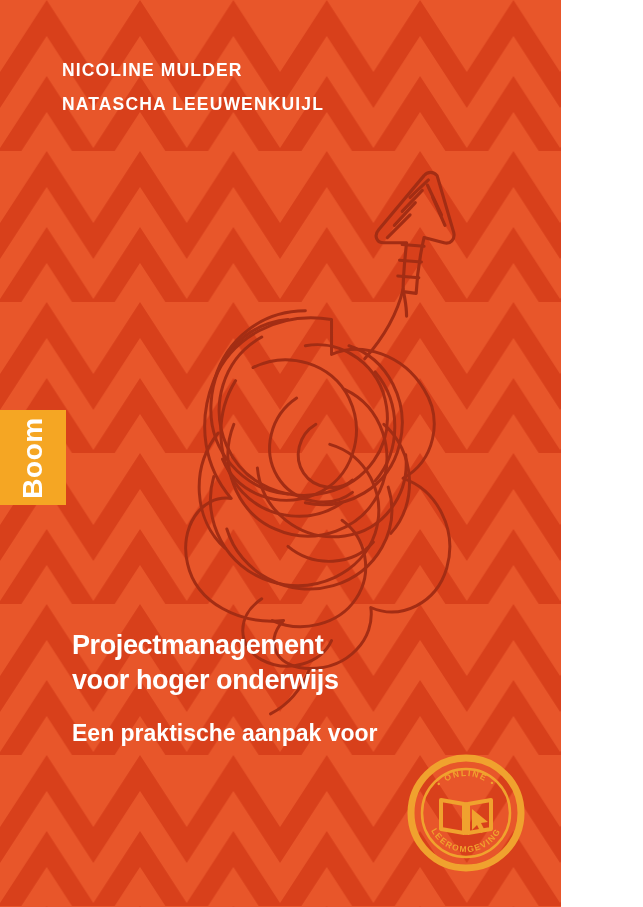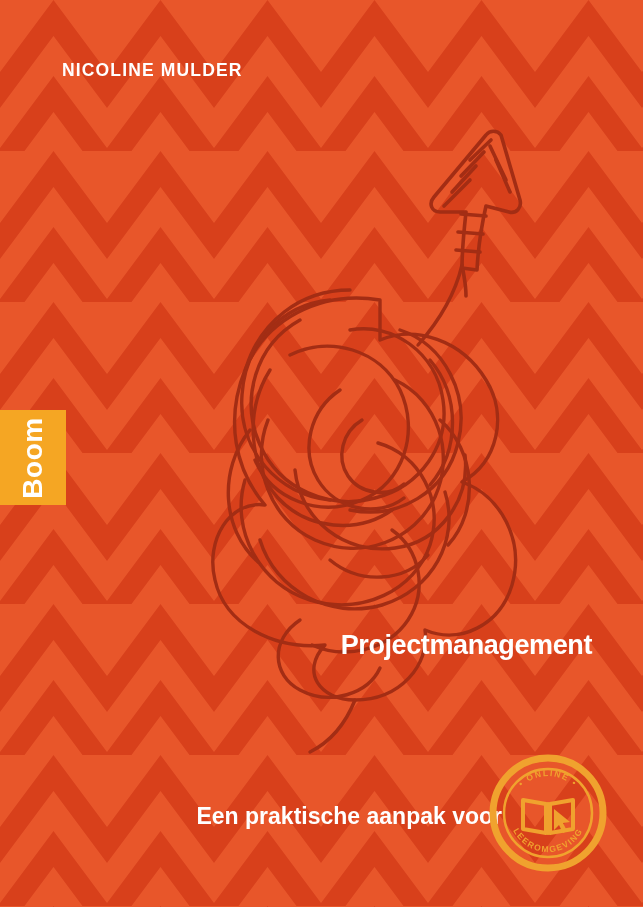"NICOLINE MULDER" .cover { text-align: right -> none; width: 643px -> 561px }
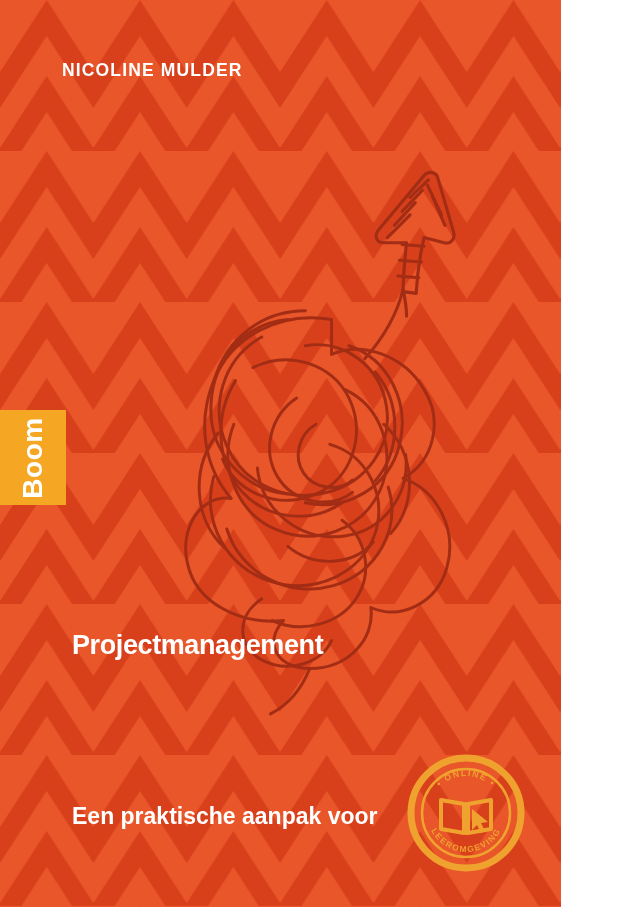"NATASCHA LEEUWENKUIJL" div.author { html: none -> <div>NATASCHA LEEUWENKUIJL</div> }
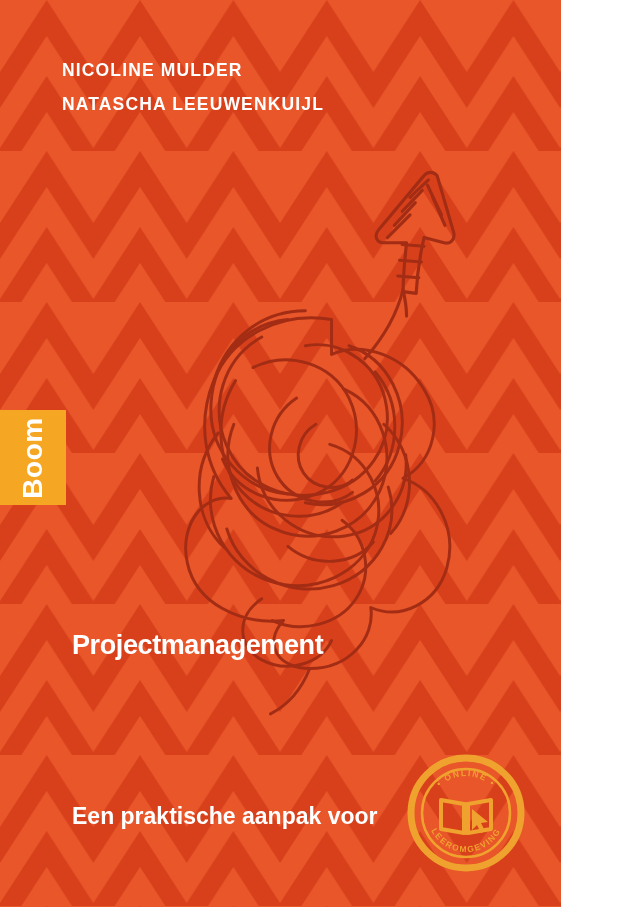"voor hoger onderwijs" div.title-line { html: none -> <div>voor hoger onderwijs</div> }
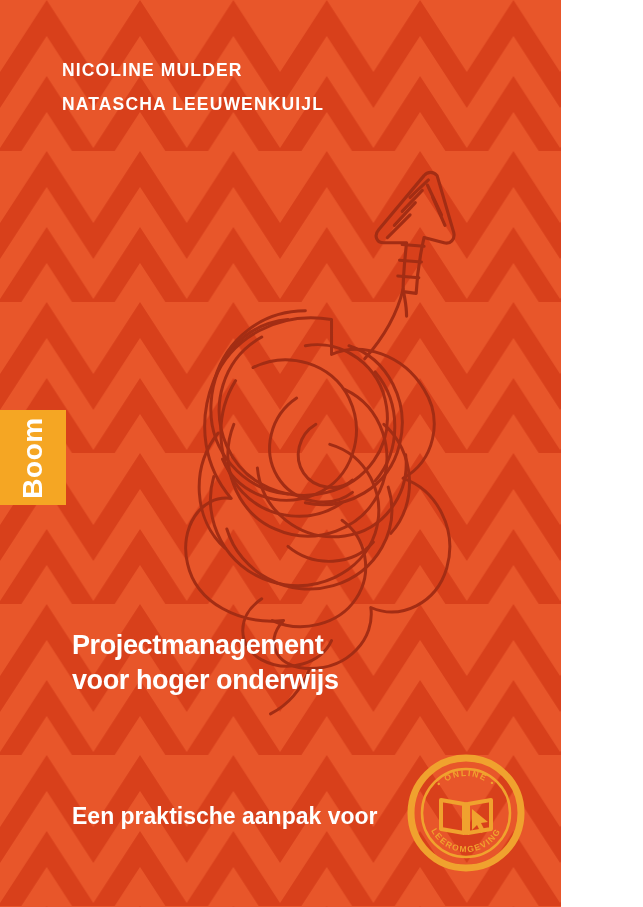"Een praktische aanpak voor" .subtitle-block { top: 799px -> 716px }
